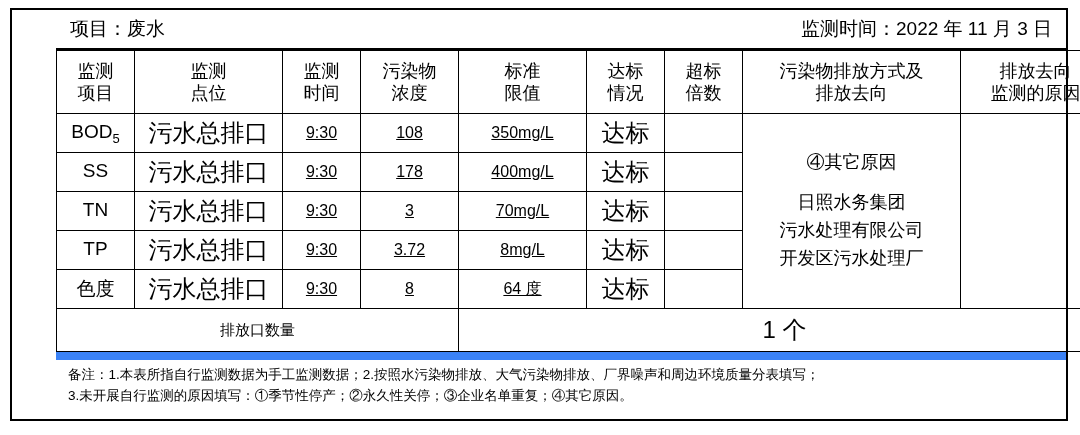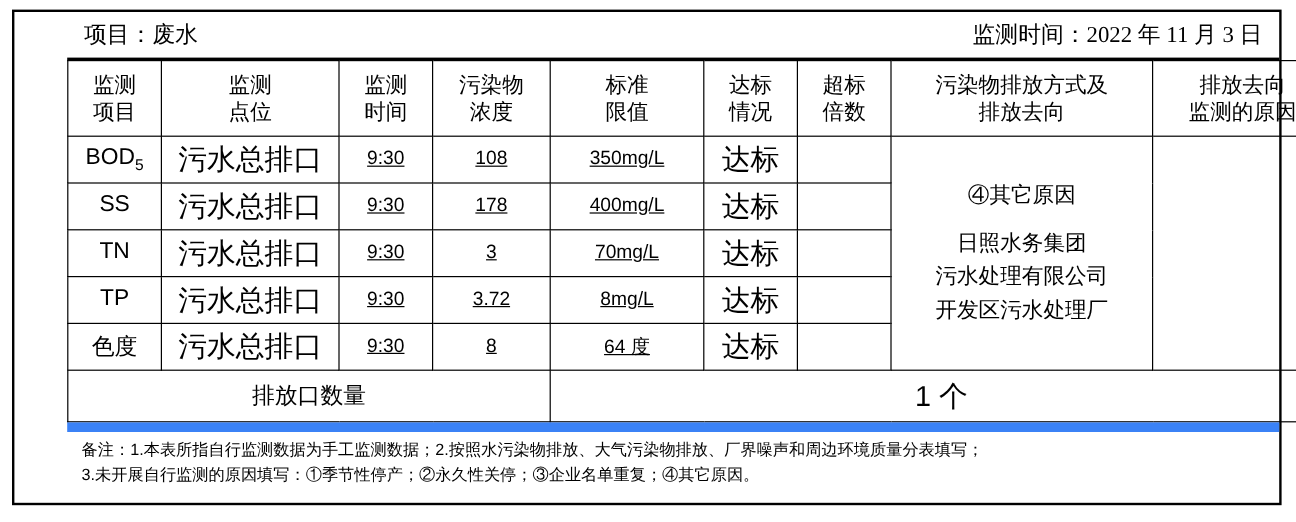"2022 年 11 月 3" .header-right .date-num { font-family: Liberation Serif, serif -> Liberation Sans, sans-serif }
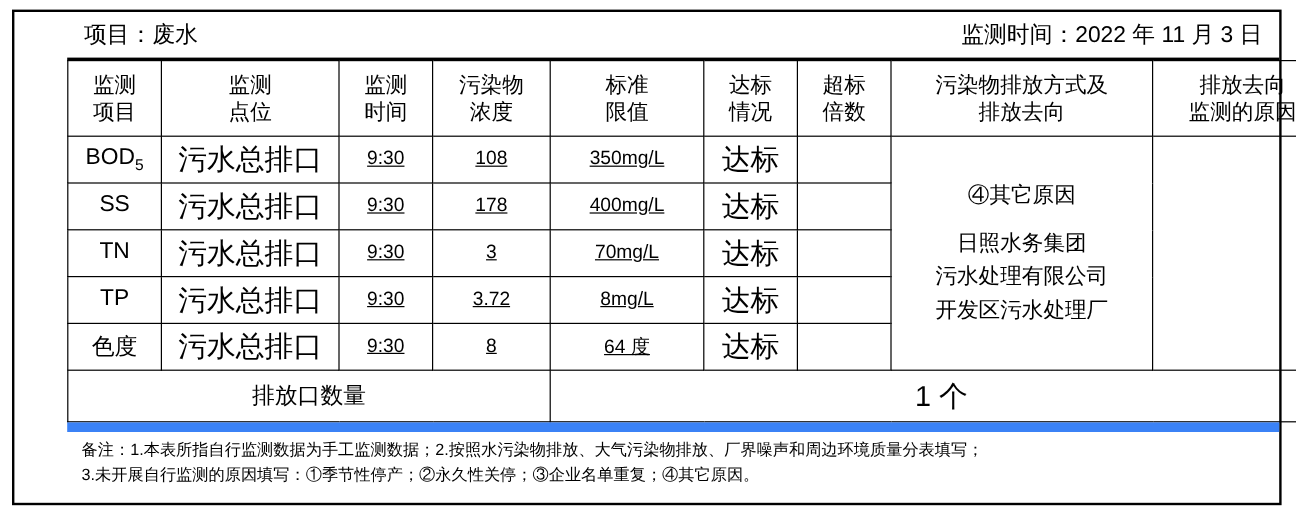"排放口数量" .outlet-label-cell { font-size: 19px -> 15px }
